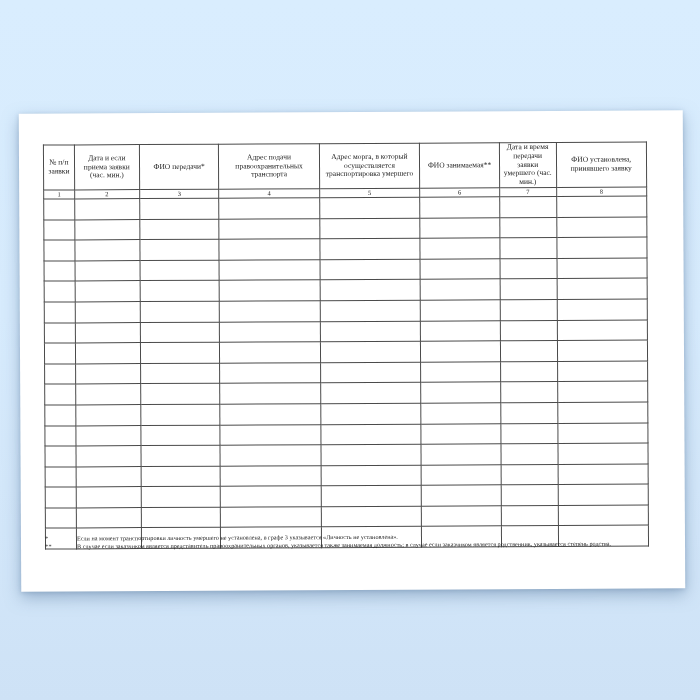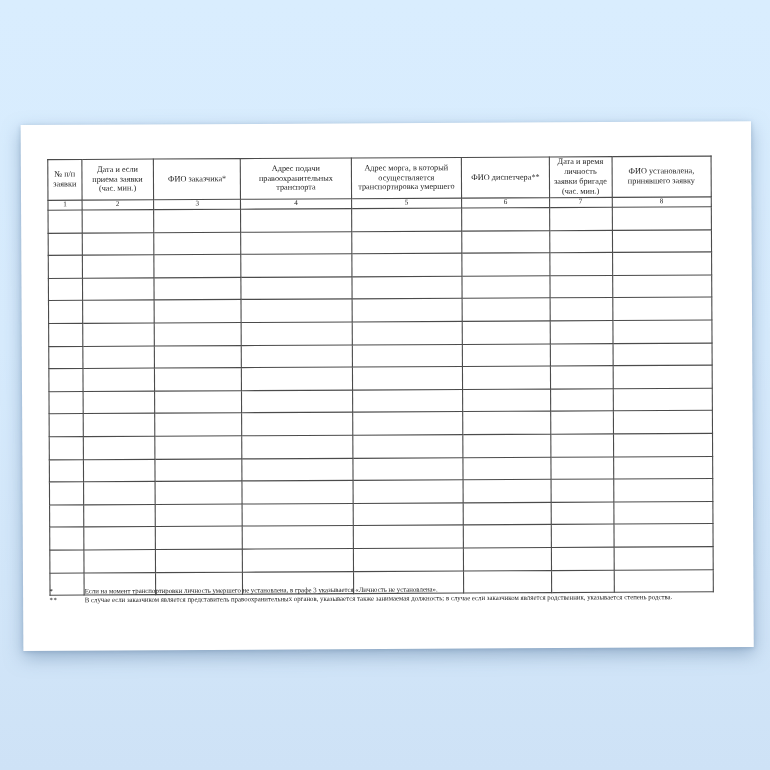"Дата и время личность заявки" th { text: личность заявки бригаде -> передачи заявки умершего }
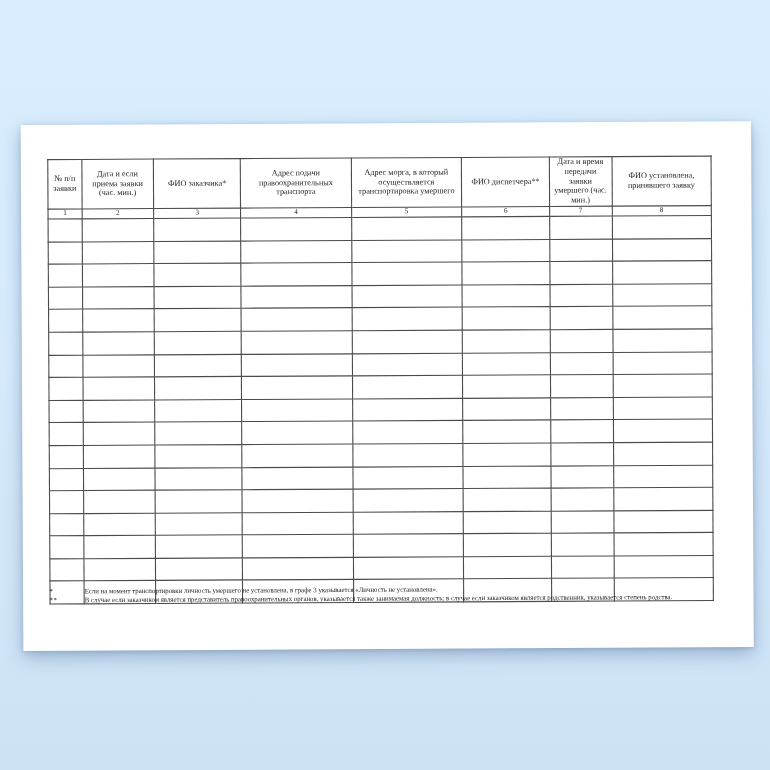"ФИО заказчика*" th { text: заказчика -> передачи }
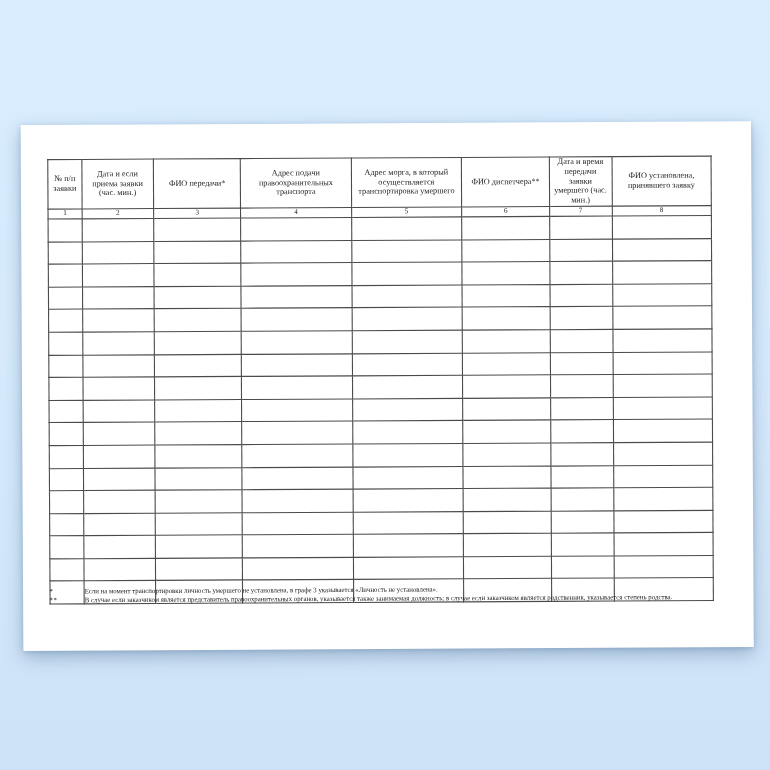"ФИО диспетчера**" th { text: диспетчера -> занимаемая }
